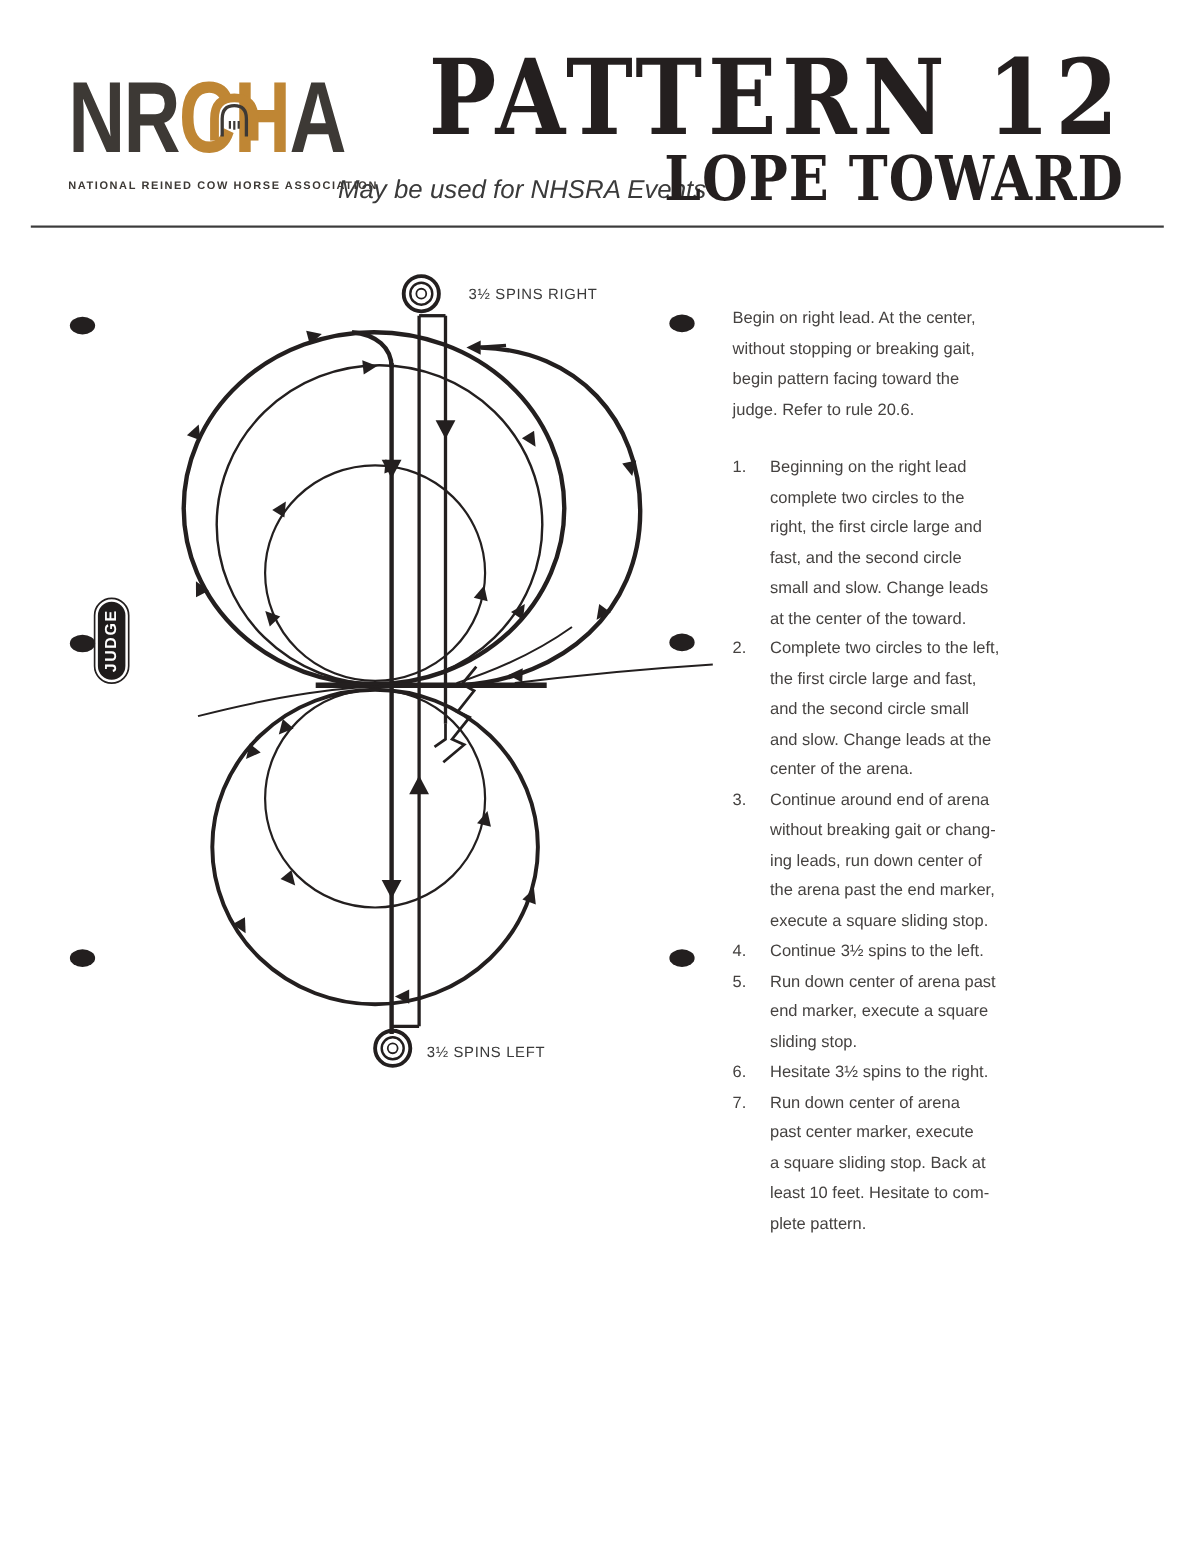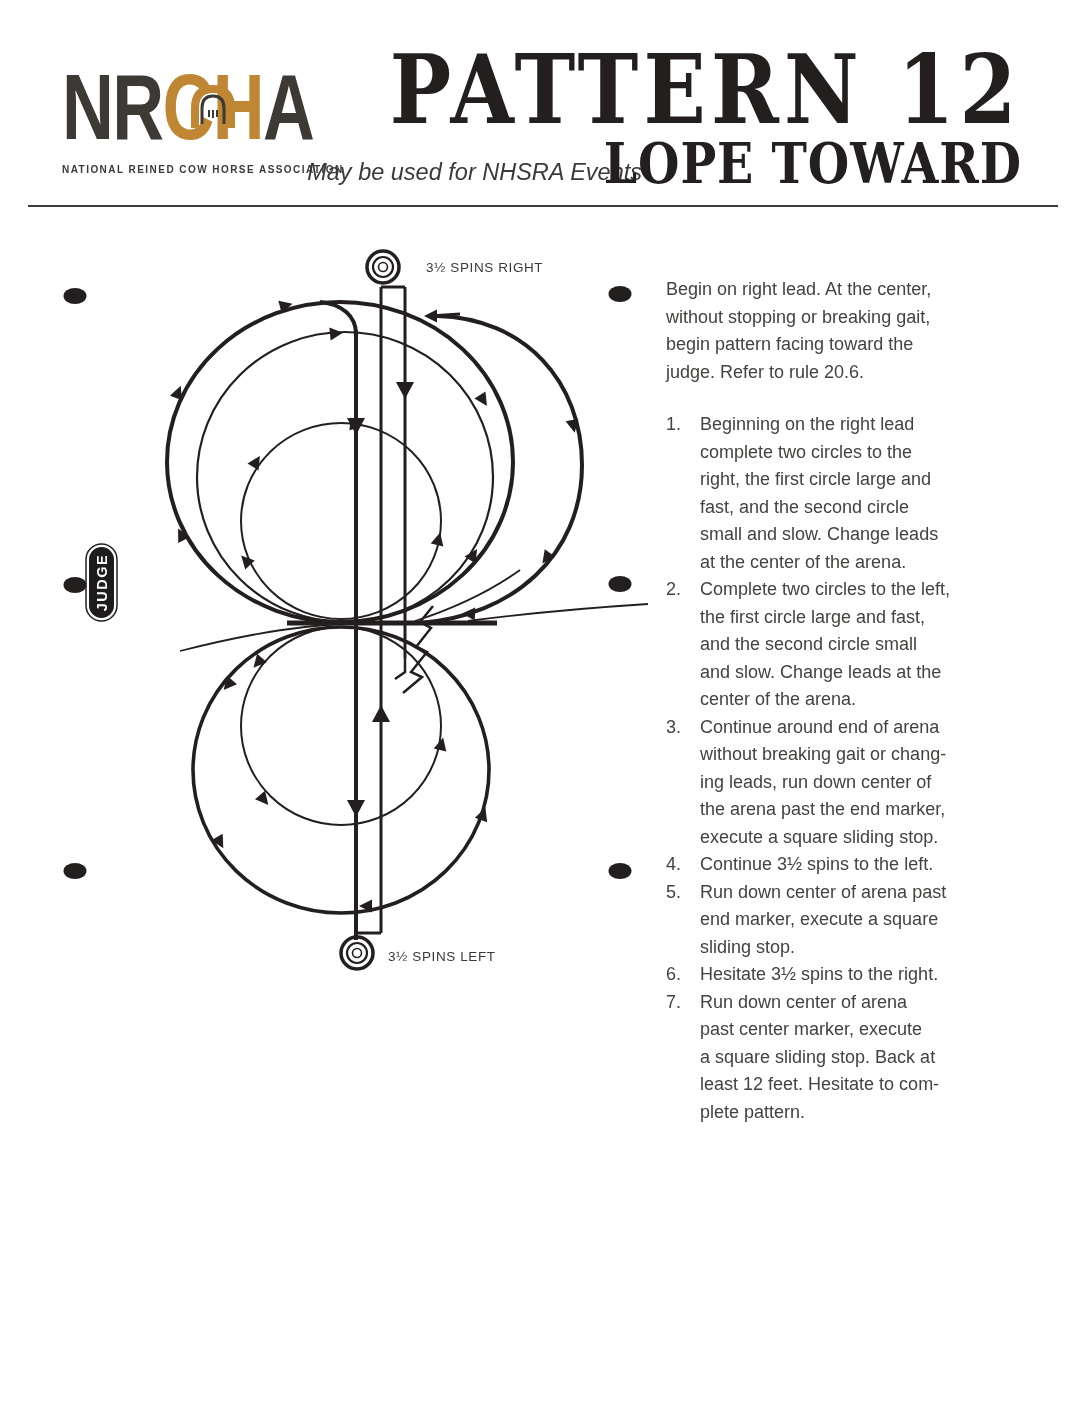"Begin on right lead. At" .instructions { font-size: 18px -> 15px }
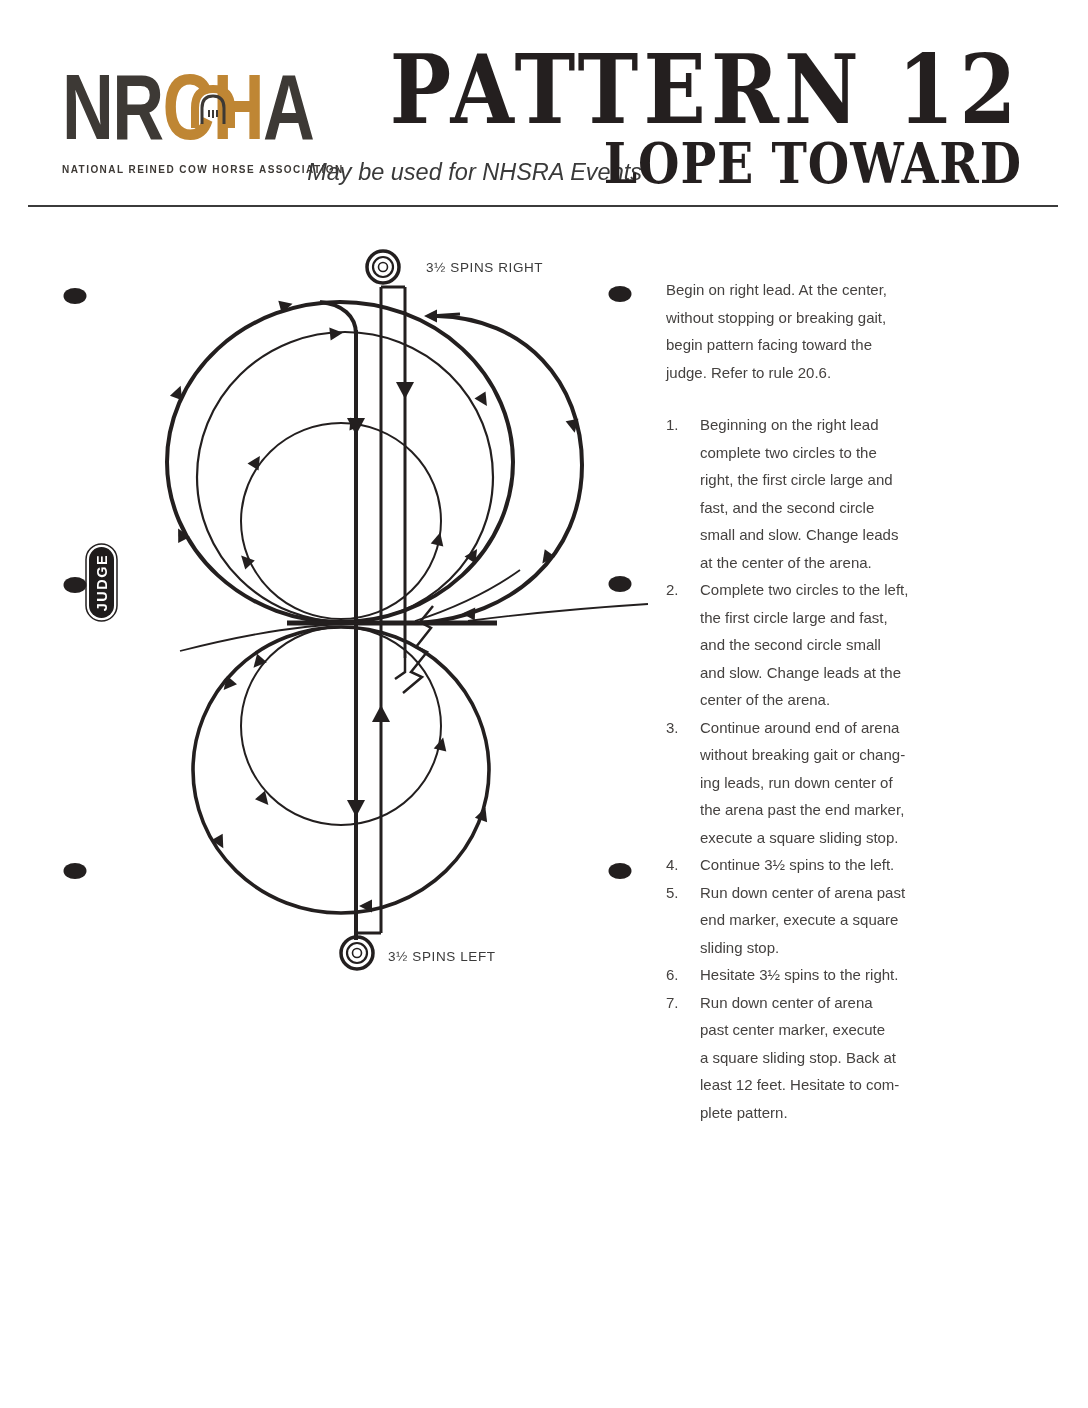"Beginning on the right lead" span.item-text { text: arena -> toward }
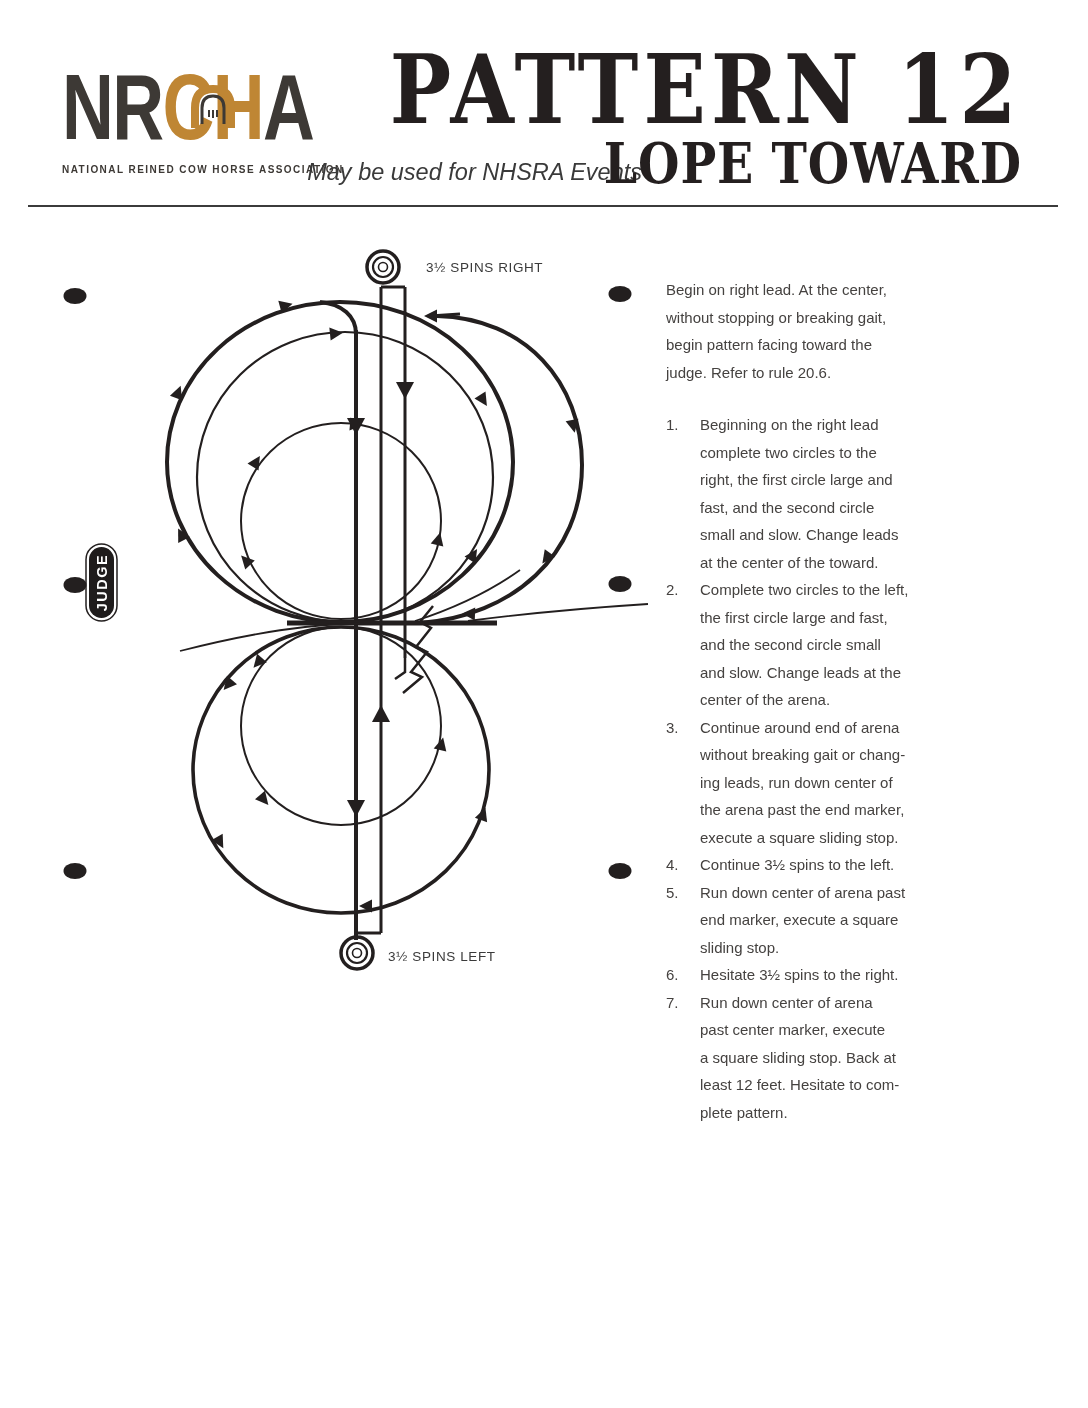"Run down center of arena" span.item-text { text: 12 -> 10 }
